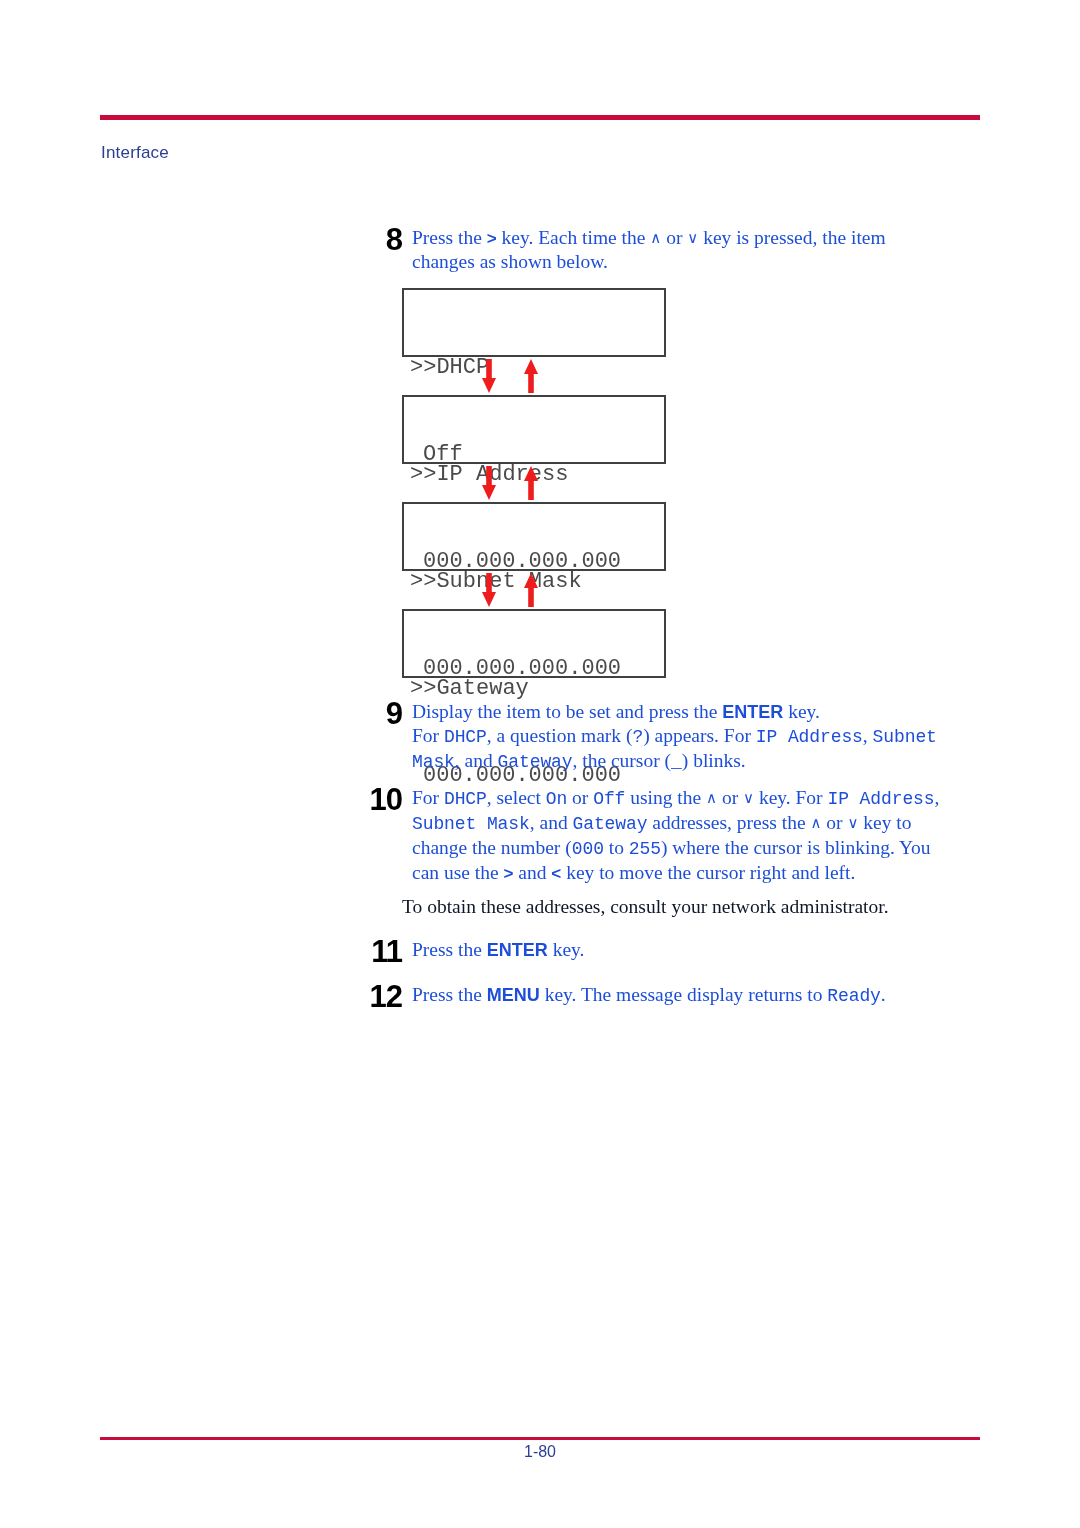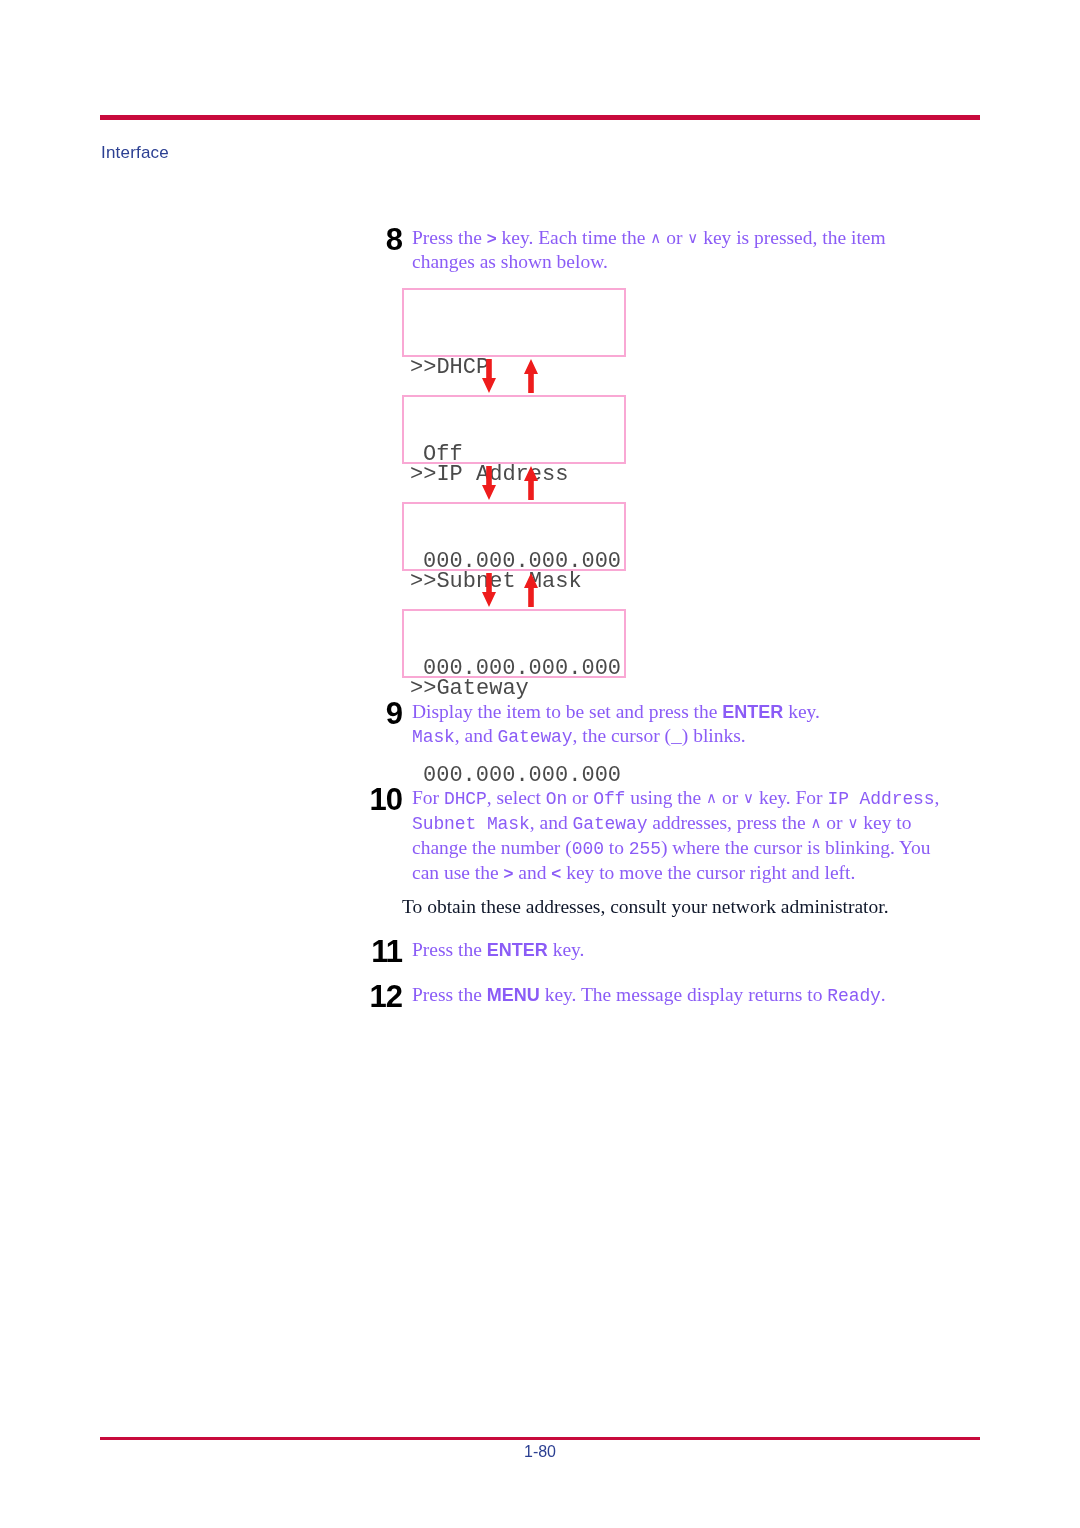"Press the > key. Each" .step-body { color: #8b5cf6 -> #1d4ed8 }
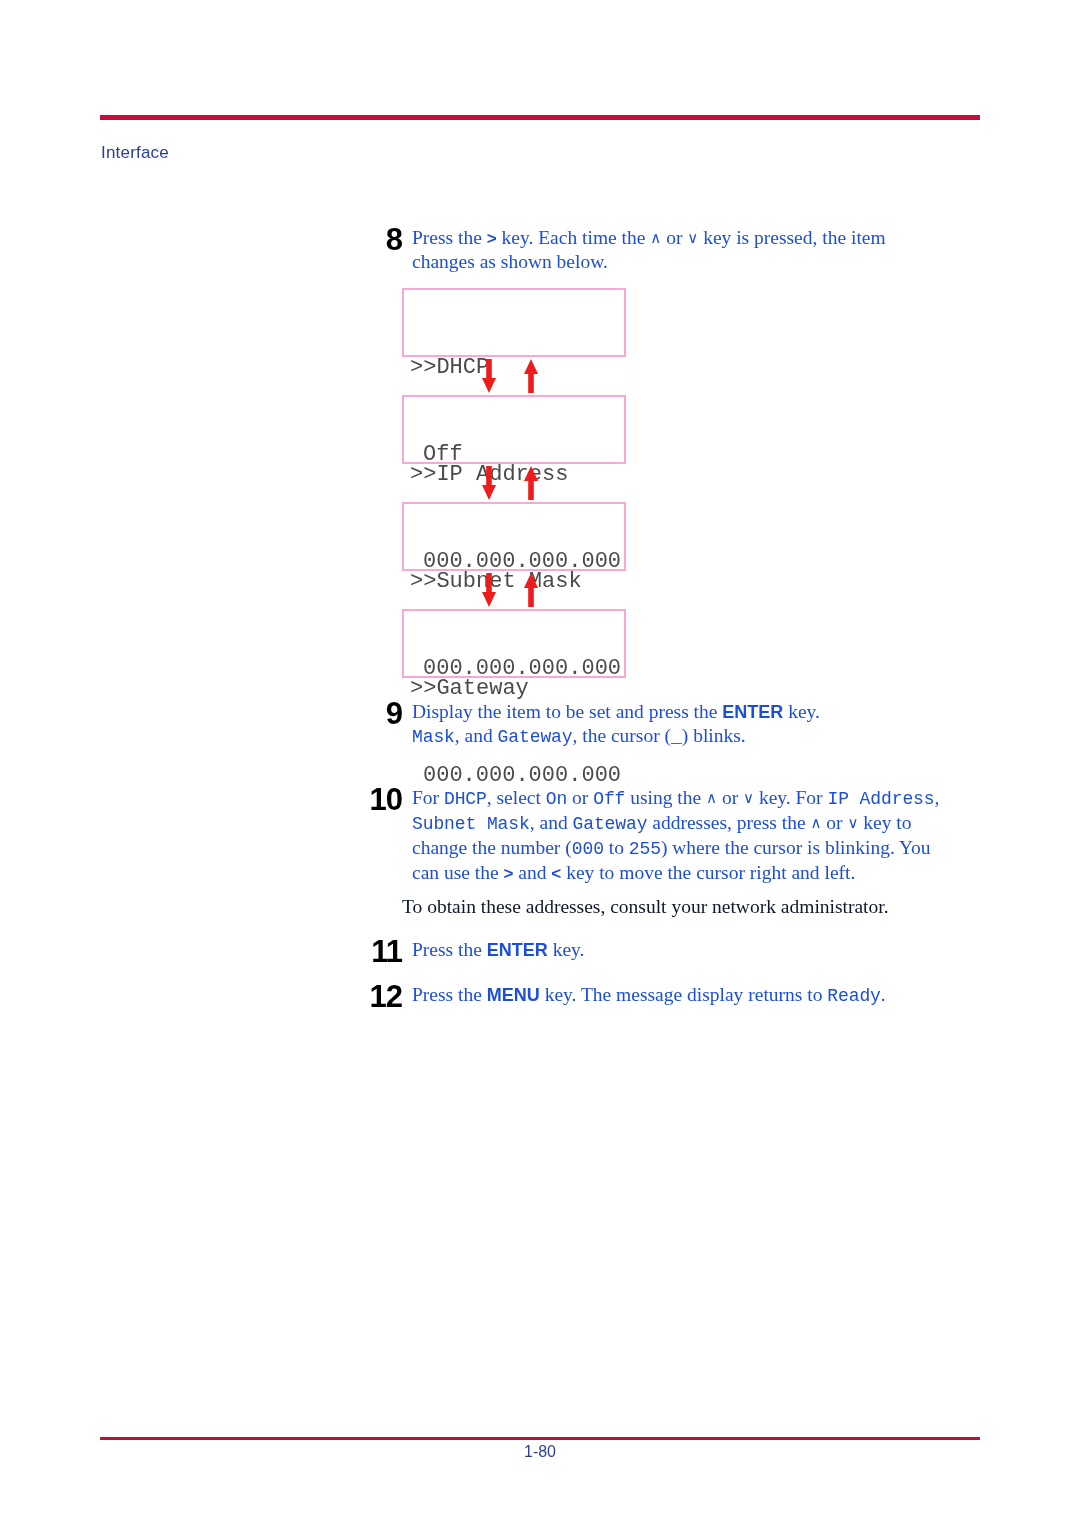">>DHCP" .lcd-box { border: 2px solid #f9a8d4 -> 2px solid #404040; width: 224px -> 264px }
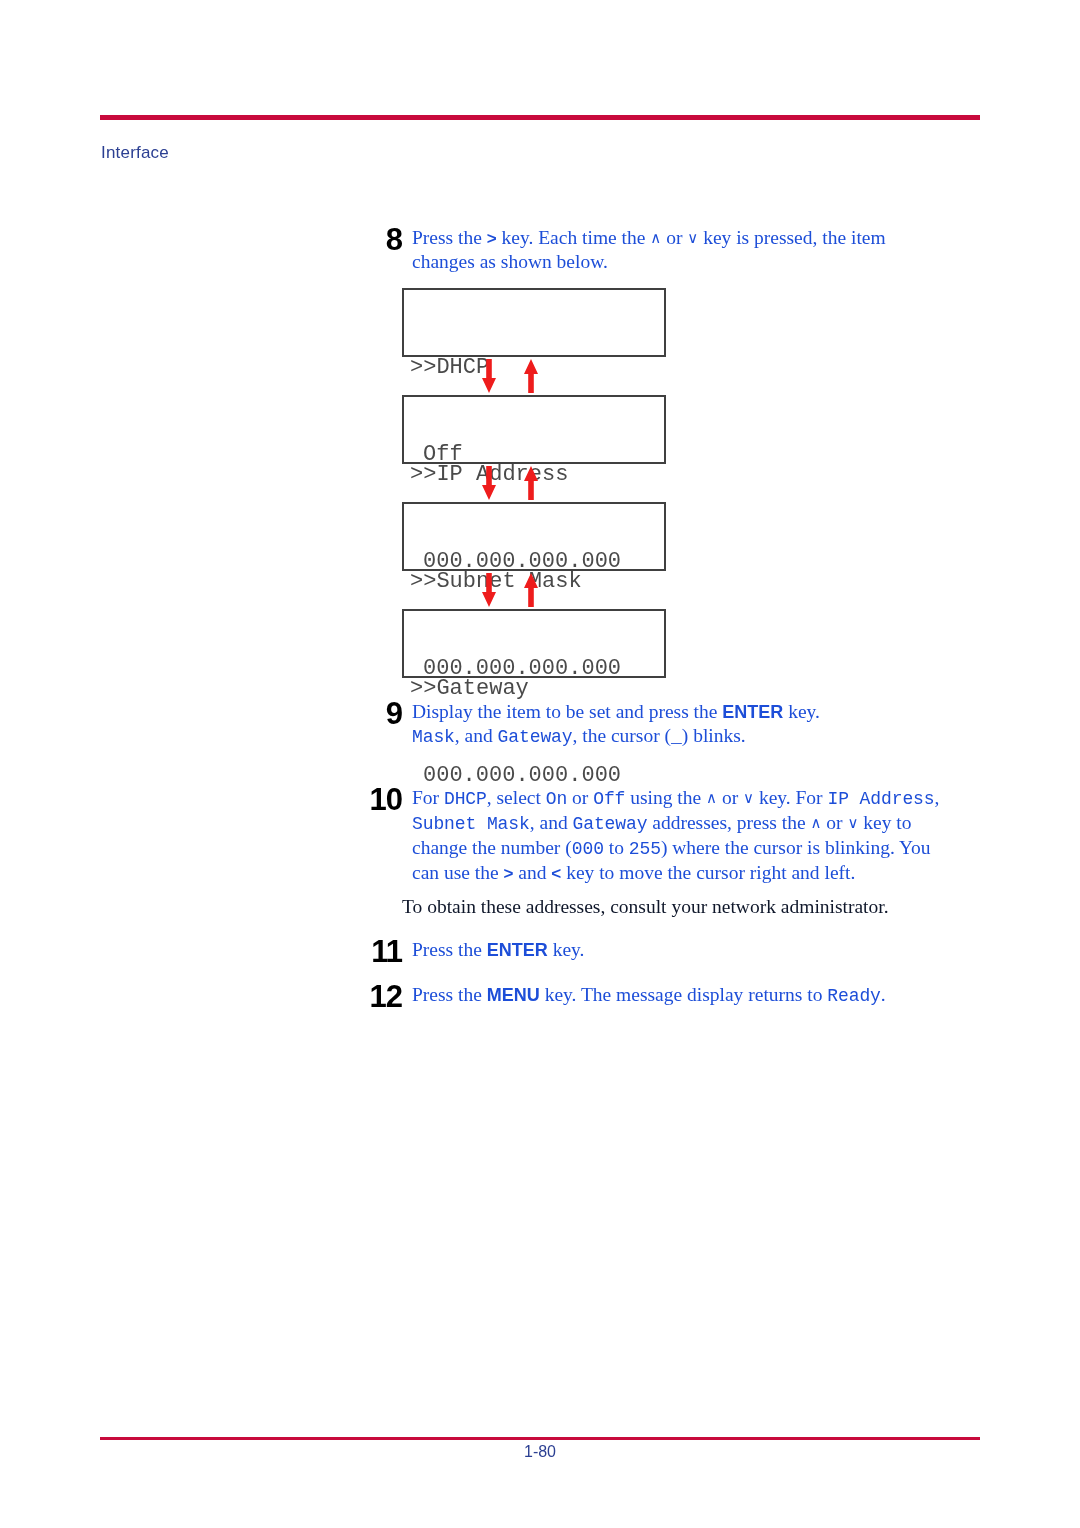"For DHCP, a question mark" p { html: none -> <p><span>For </span><span>DHCP</span><span>, a question mark (</span><span>?</span><span>) appears. For </span><span>IP Address</span><span>, </span><span>Subnet</span></p> }
